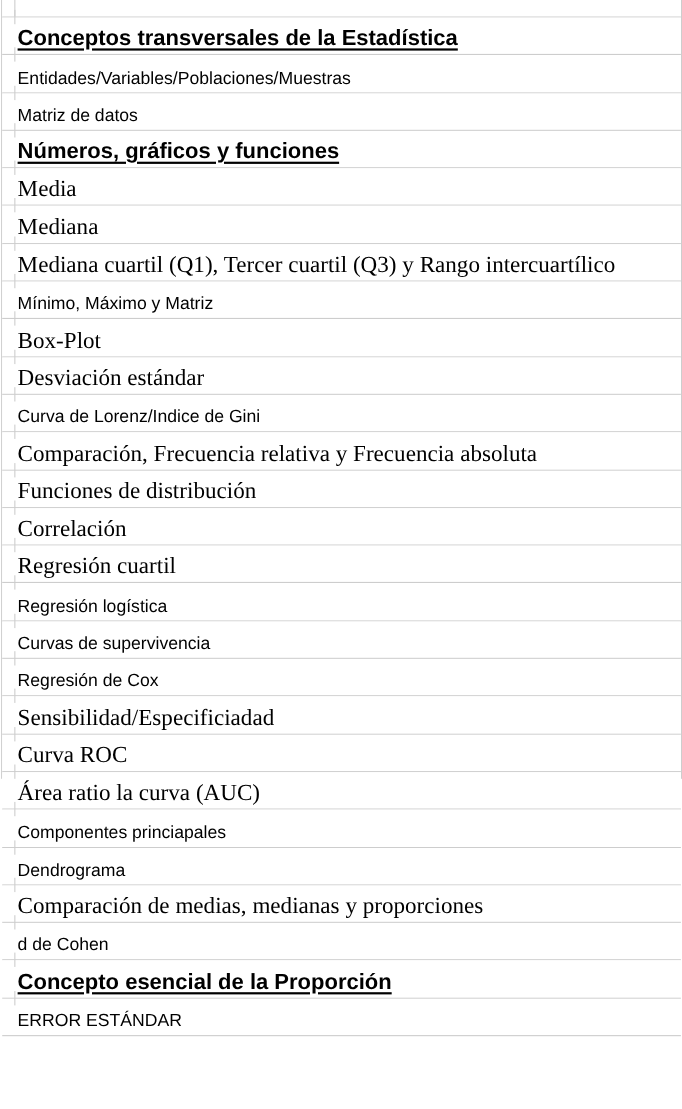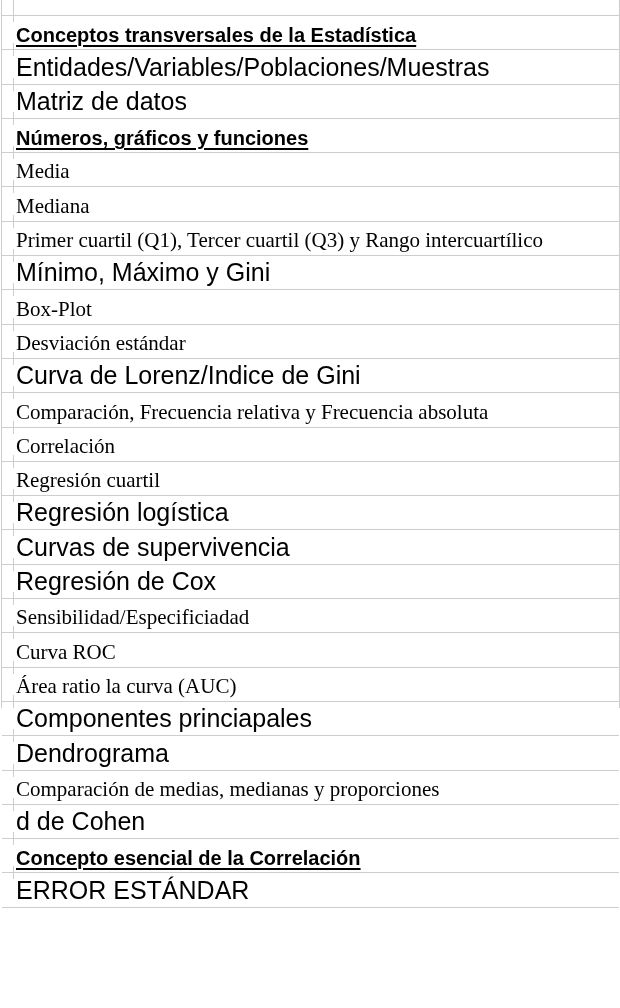"Entidades/Variables/Poblaciones/Muestras" .row.sans .cell-text { font-size: 25px -> 16px }
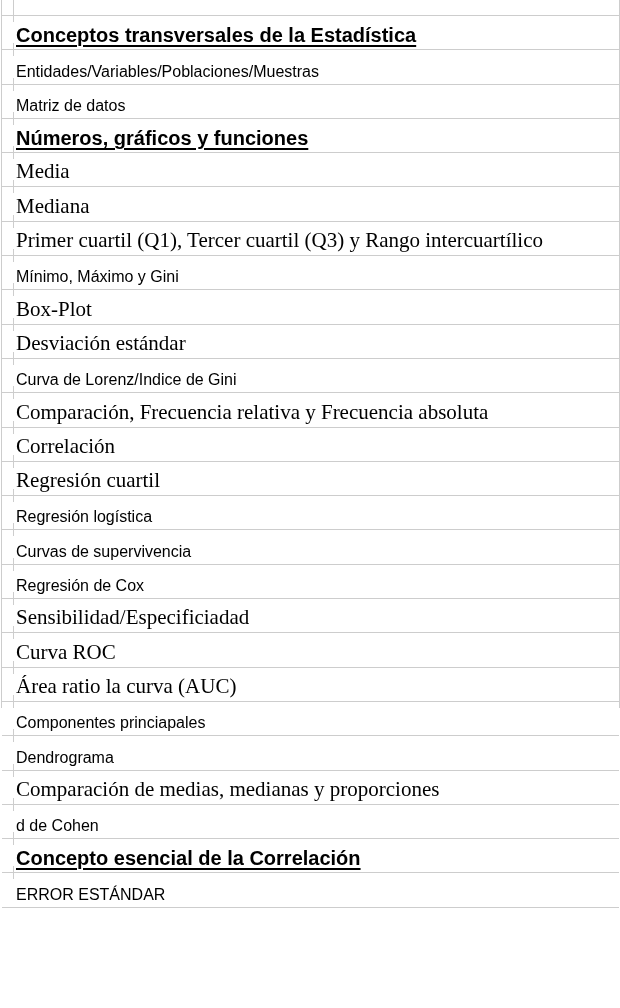"Primer cuartil (Q1), Tercer cuartil" span.cell-text { text: Primer -> Mediana }
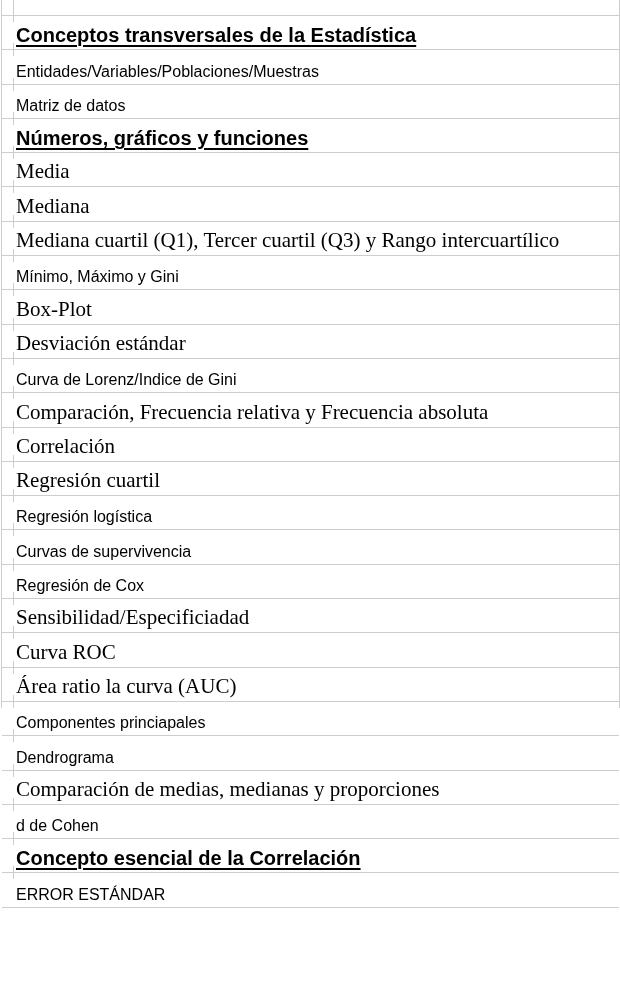"Mínimo, Máximo y Gini" span.cell-text { text: Gini -> Matriz }
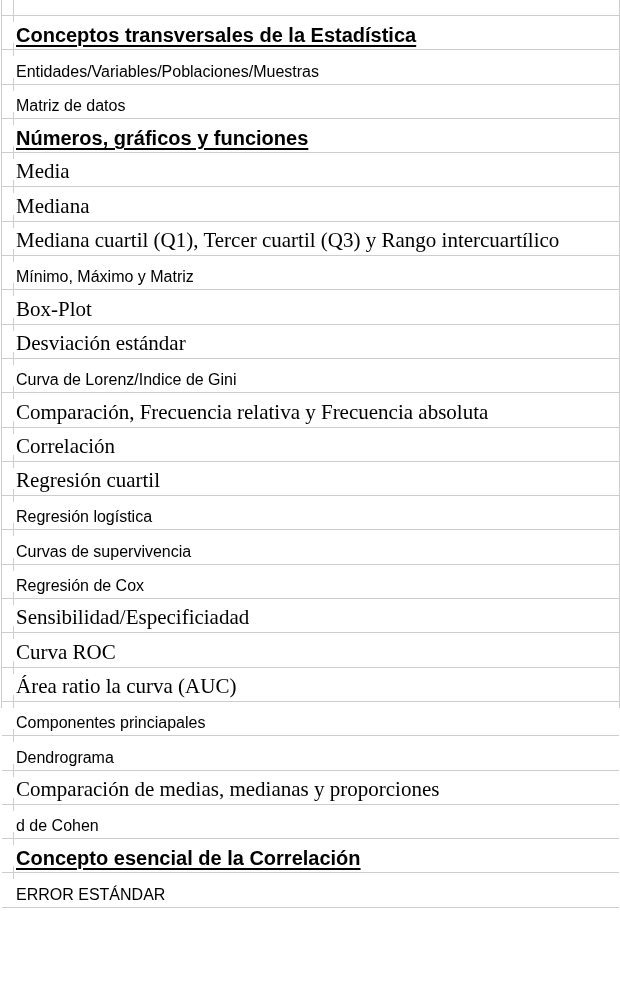"Funciones de distribución" div.row { html: none -> <div> <span>Funciones de distribución</span> </div> }
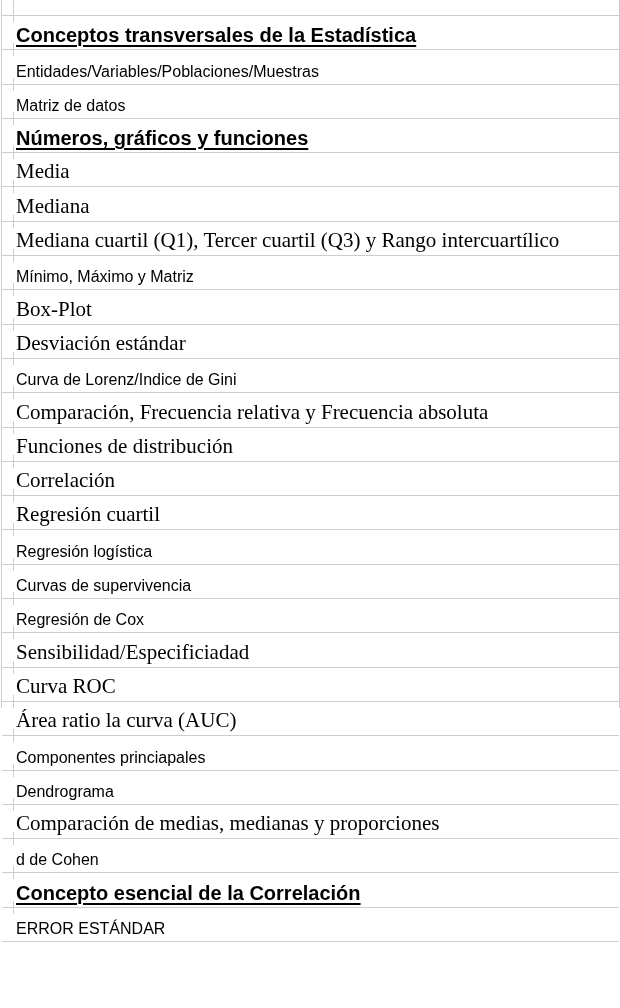"Concepto esencial de la Correlación" span.cell-text { text: Correlación -> Proporción }
